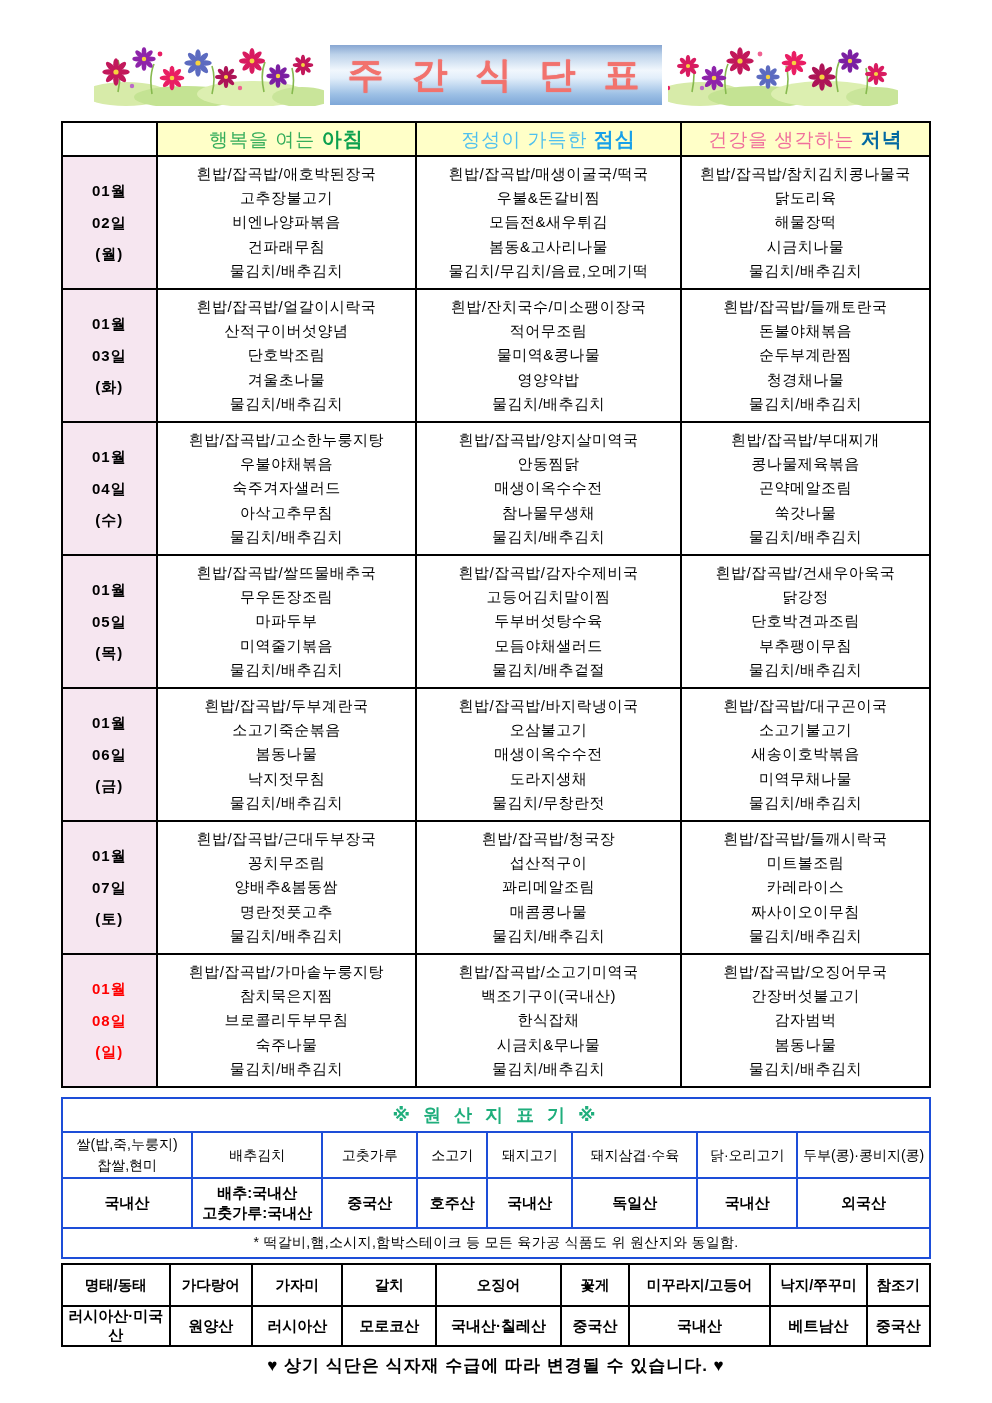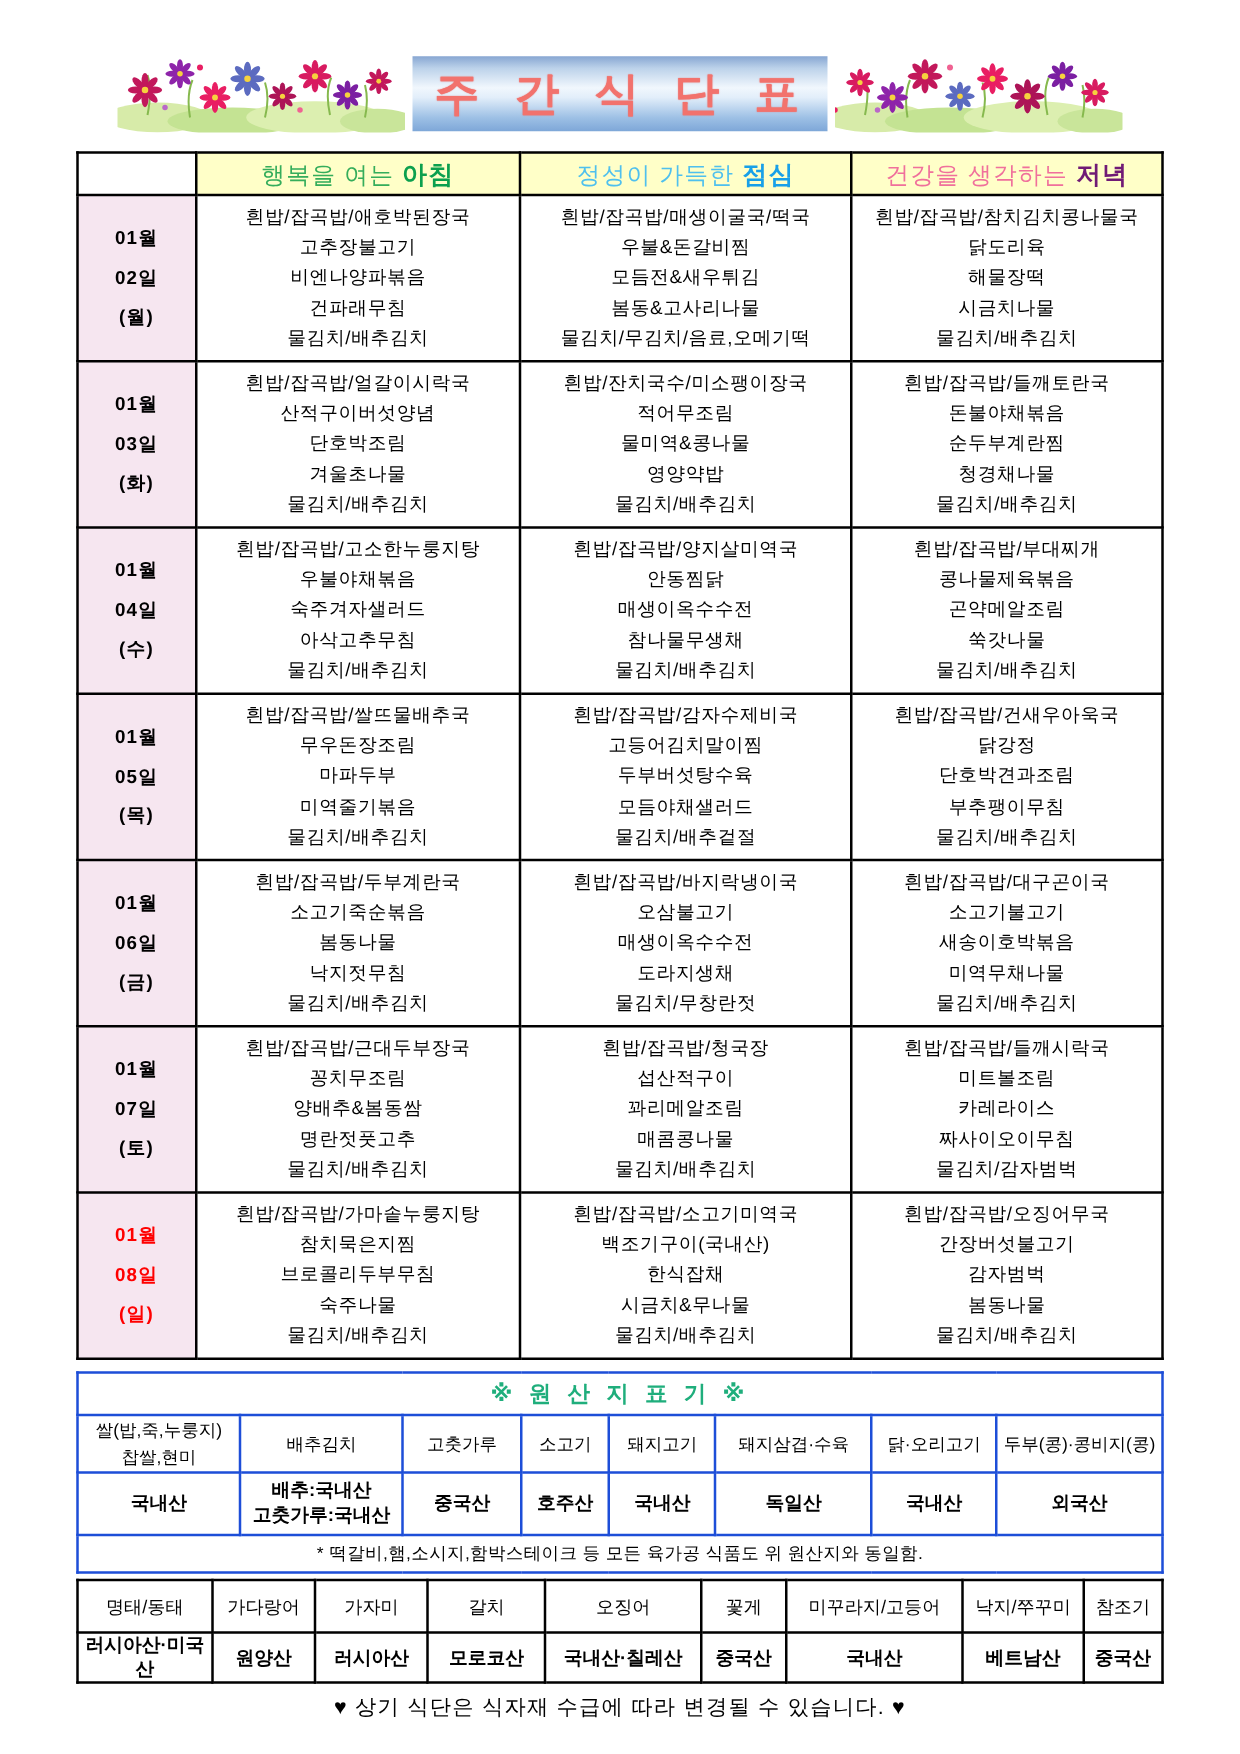"저녁" .h-dn .em { color: #701a75 -> #0369a1 }
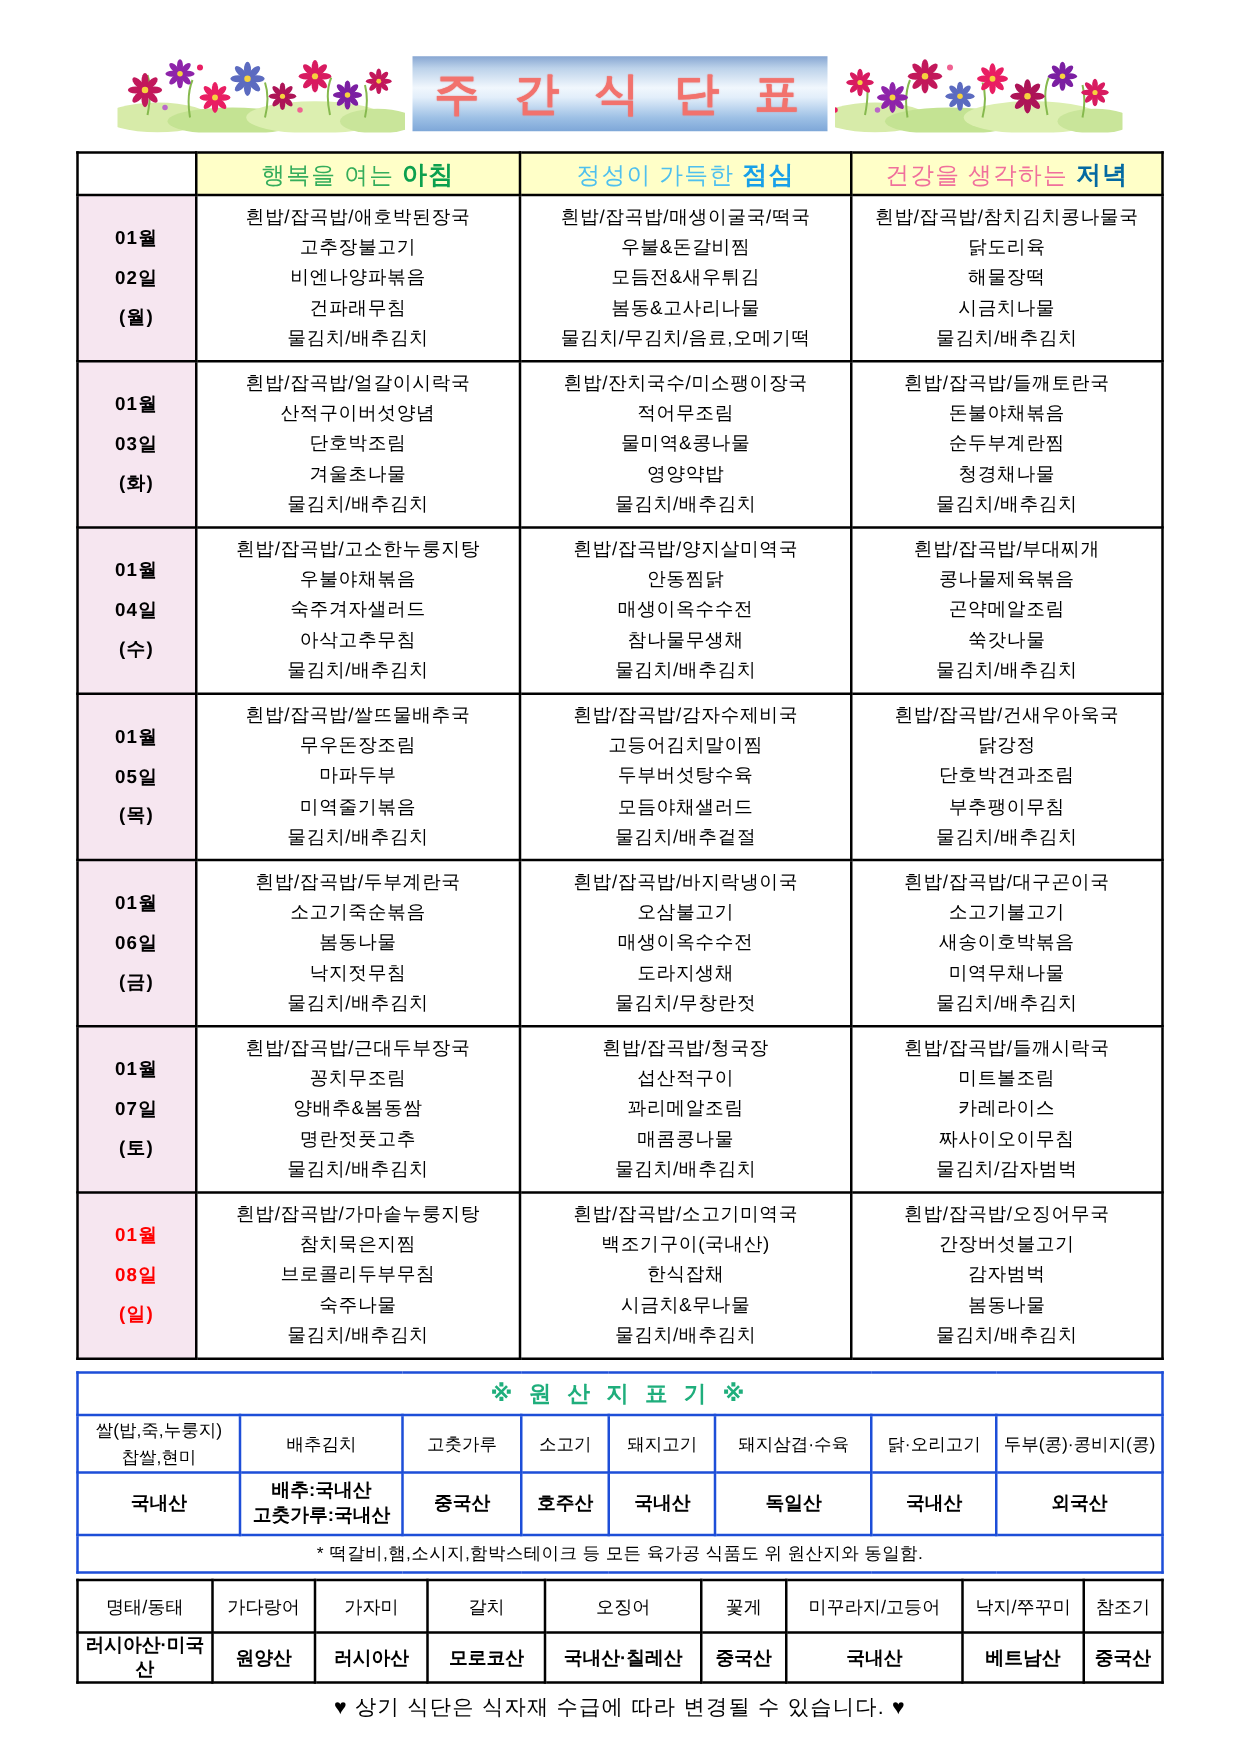"흰밥/잡곡밥/들깨시락국" td.menu-cell { text: 물김치/감자범벅 -> 물김치/배추김치 }
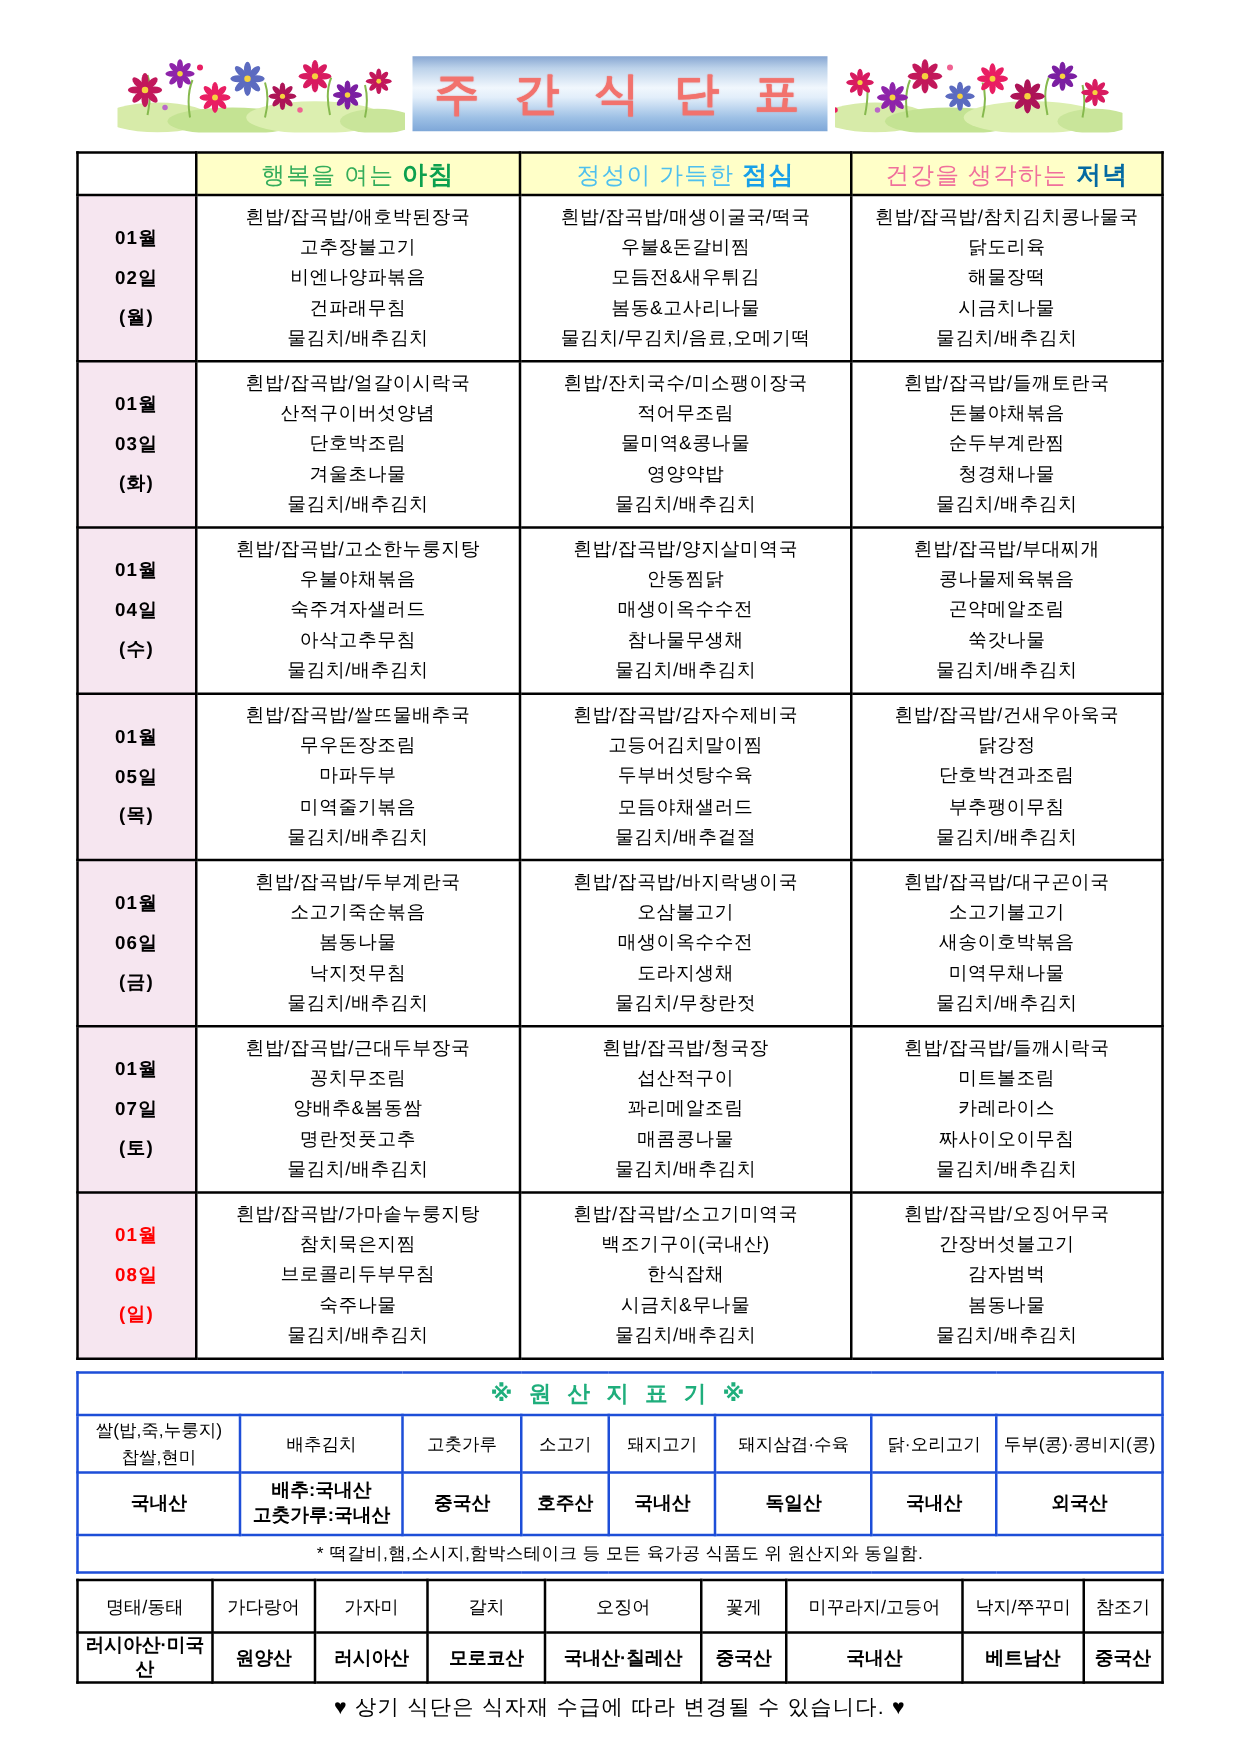"명태/동태" .fish-head-row th { font-weight: normal -> bold }
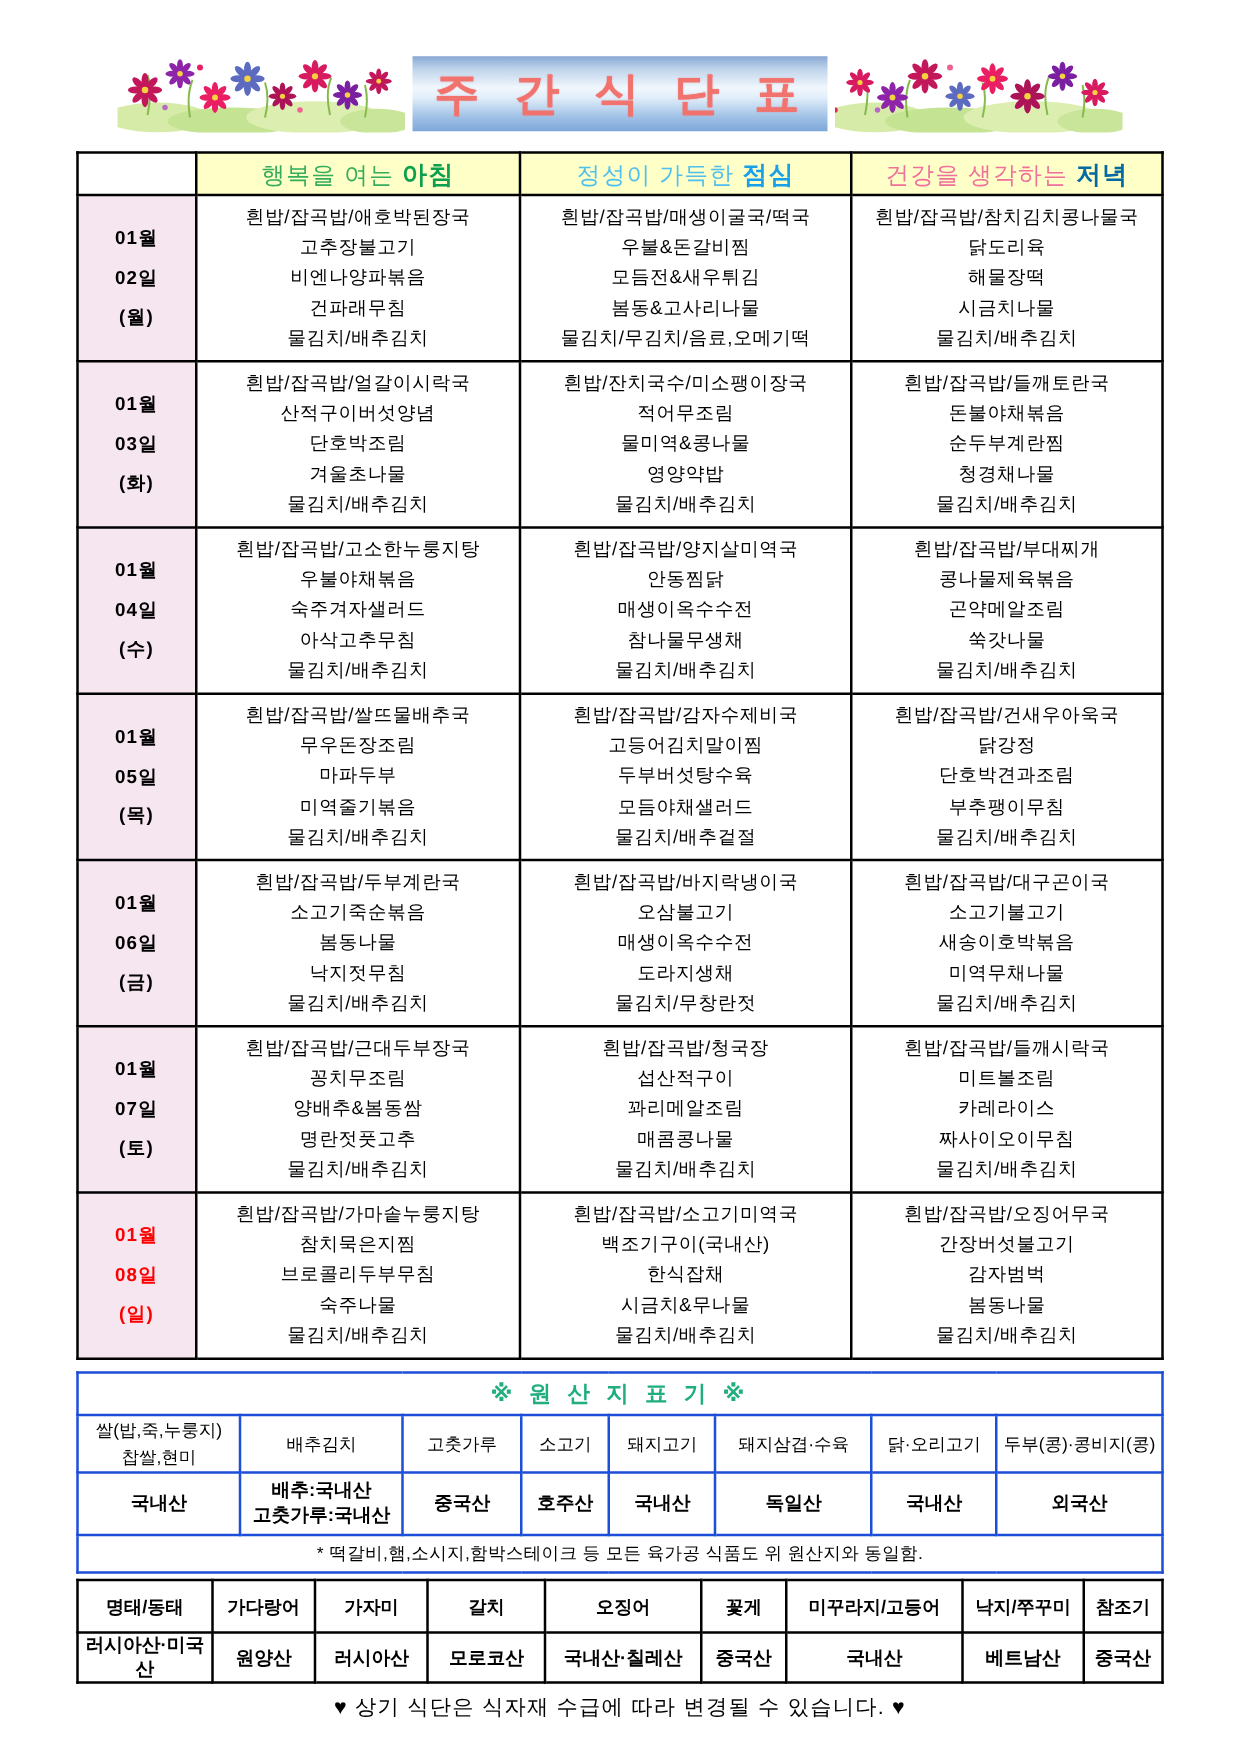"♥ 상기 식단은 식자재 수급에" .footer-note { font-weight: normal -> bold }
